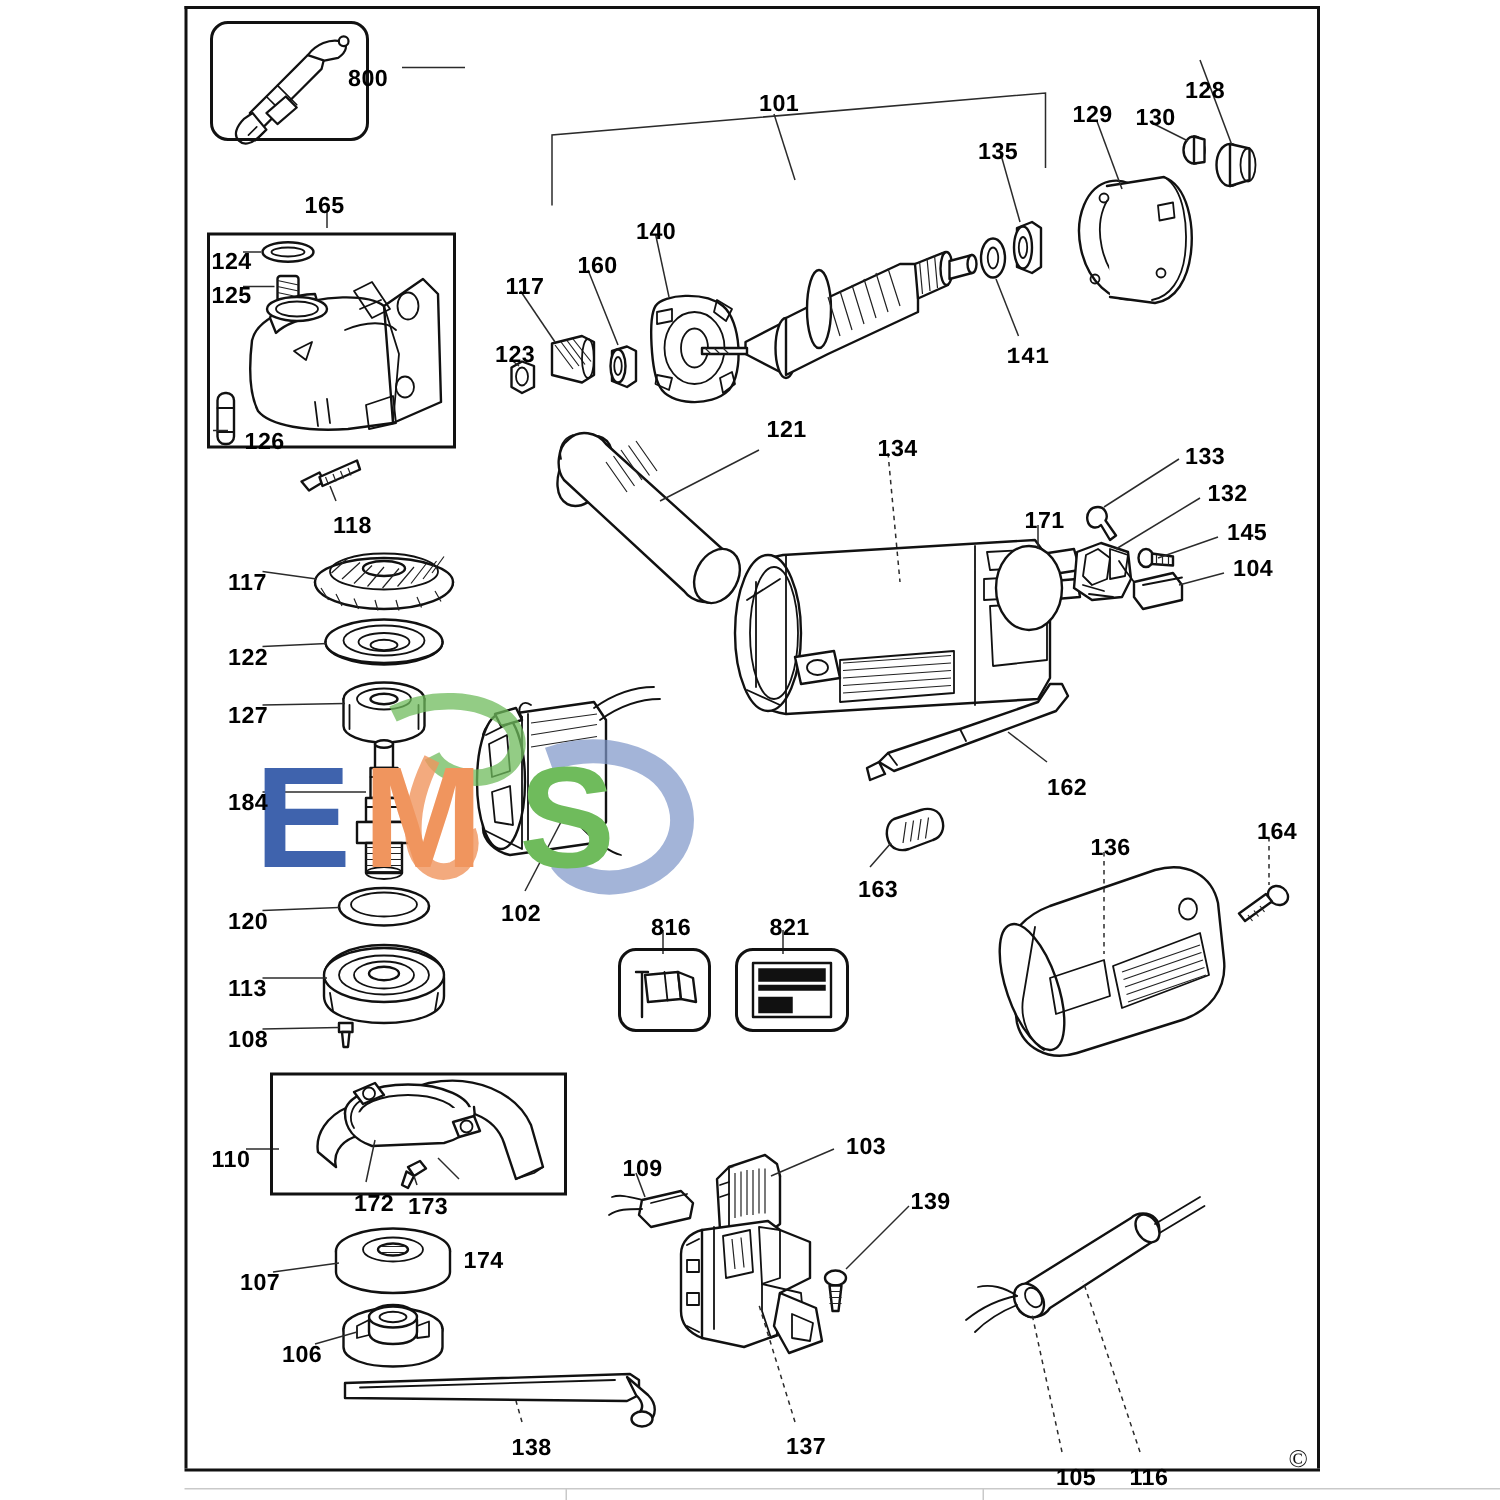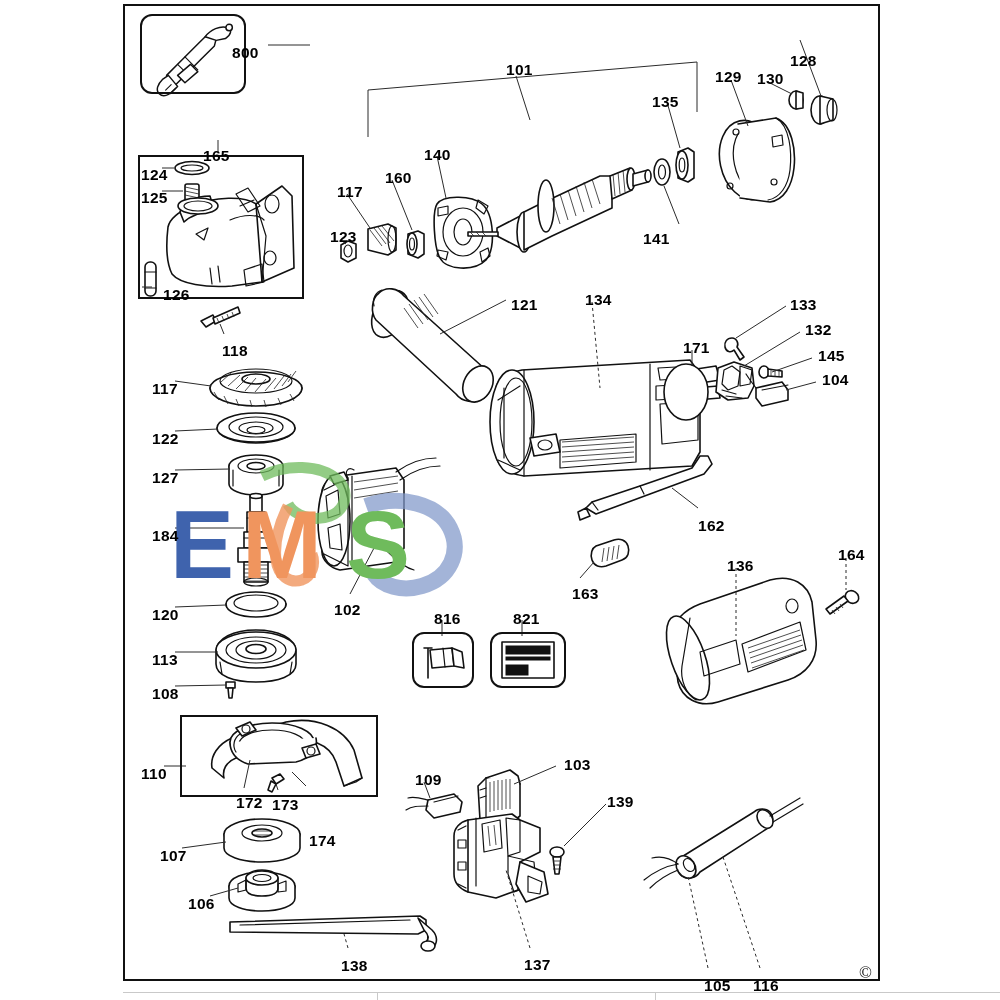"165" div.lbl { top: 148px -> 130px }
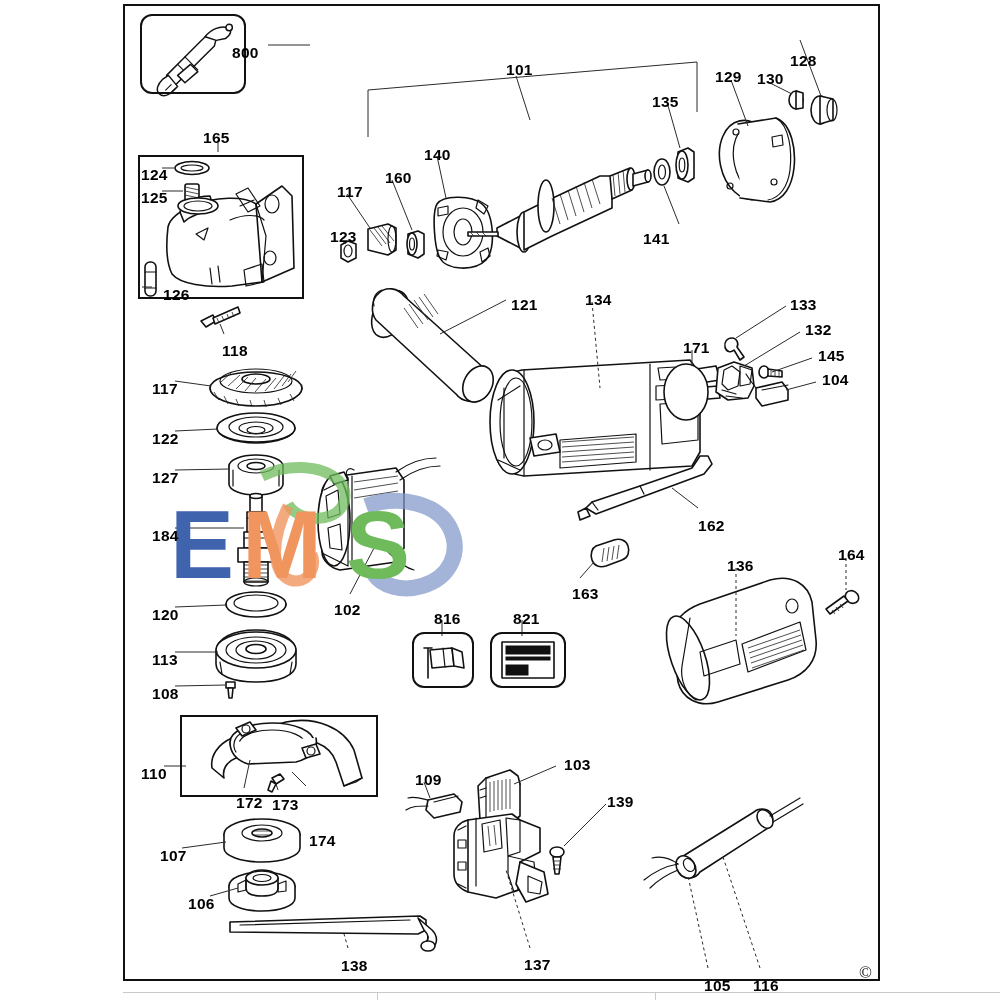"141" div.lbl { font-family: none -> Liberation Mono, monospace; left: 643px -> 671px }
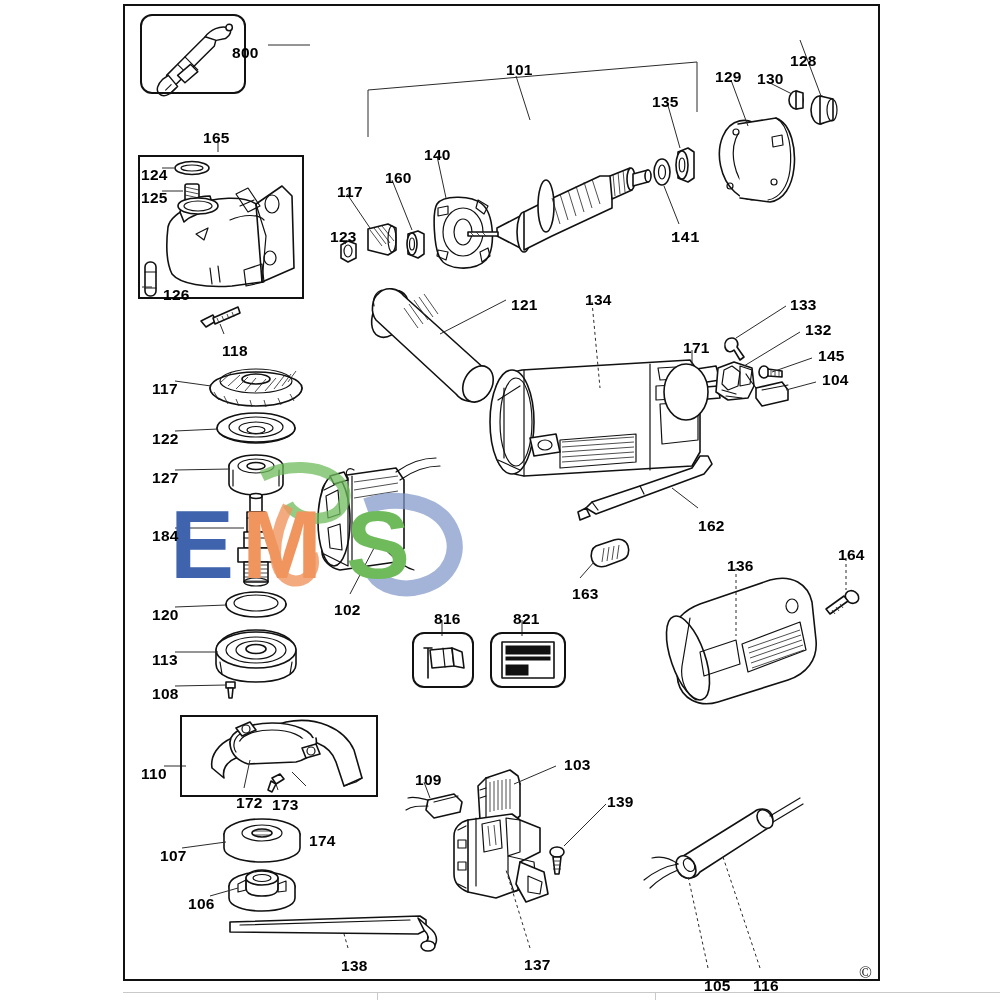"121" div.lbl { top: 297px -> 279px }
